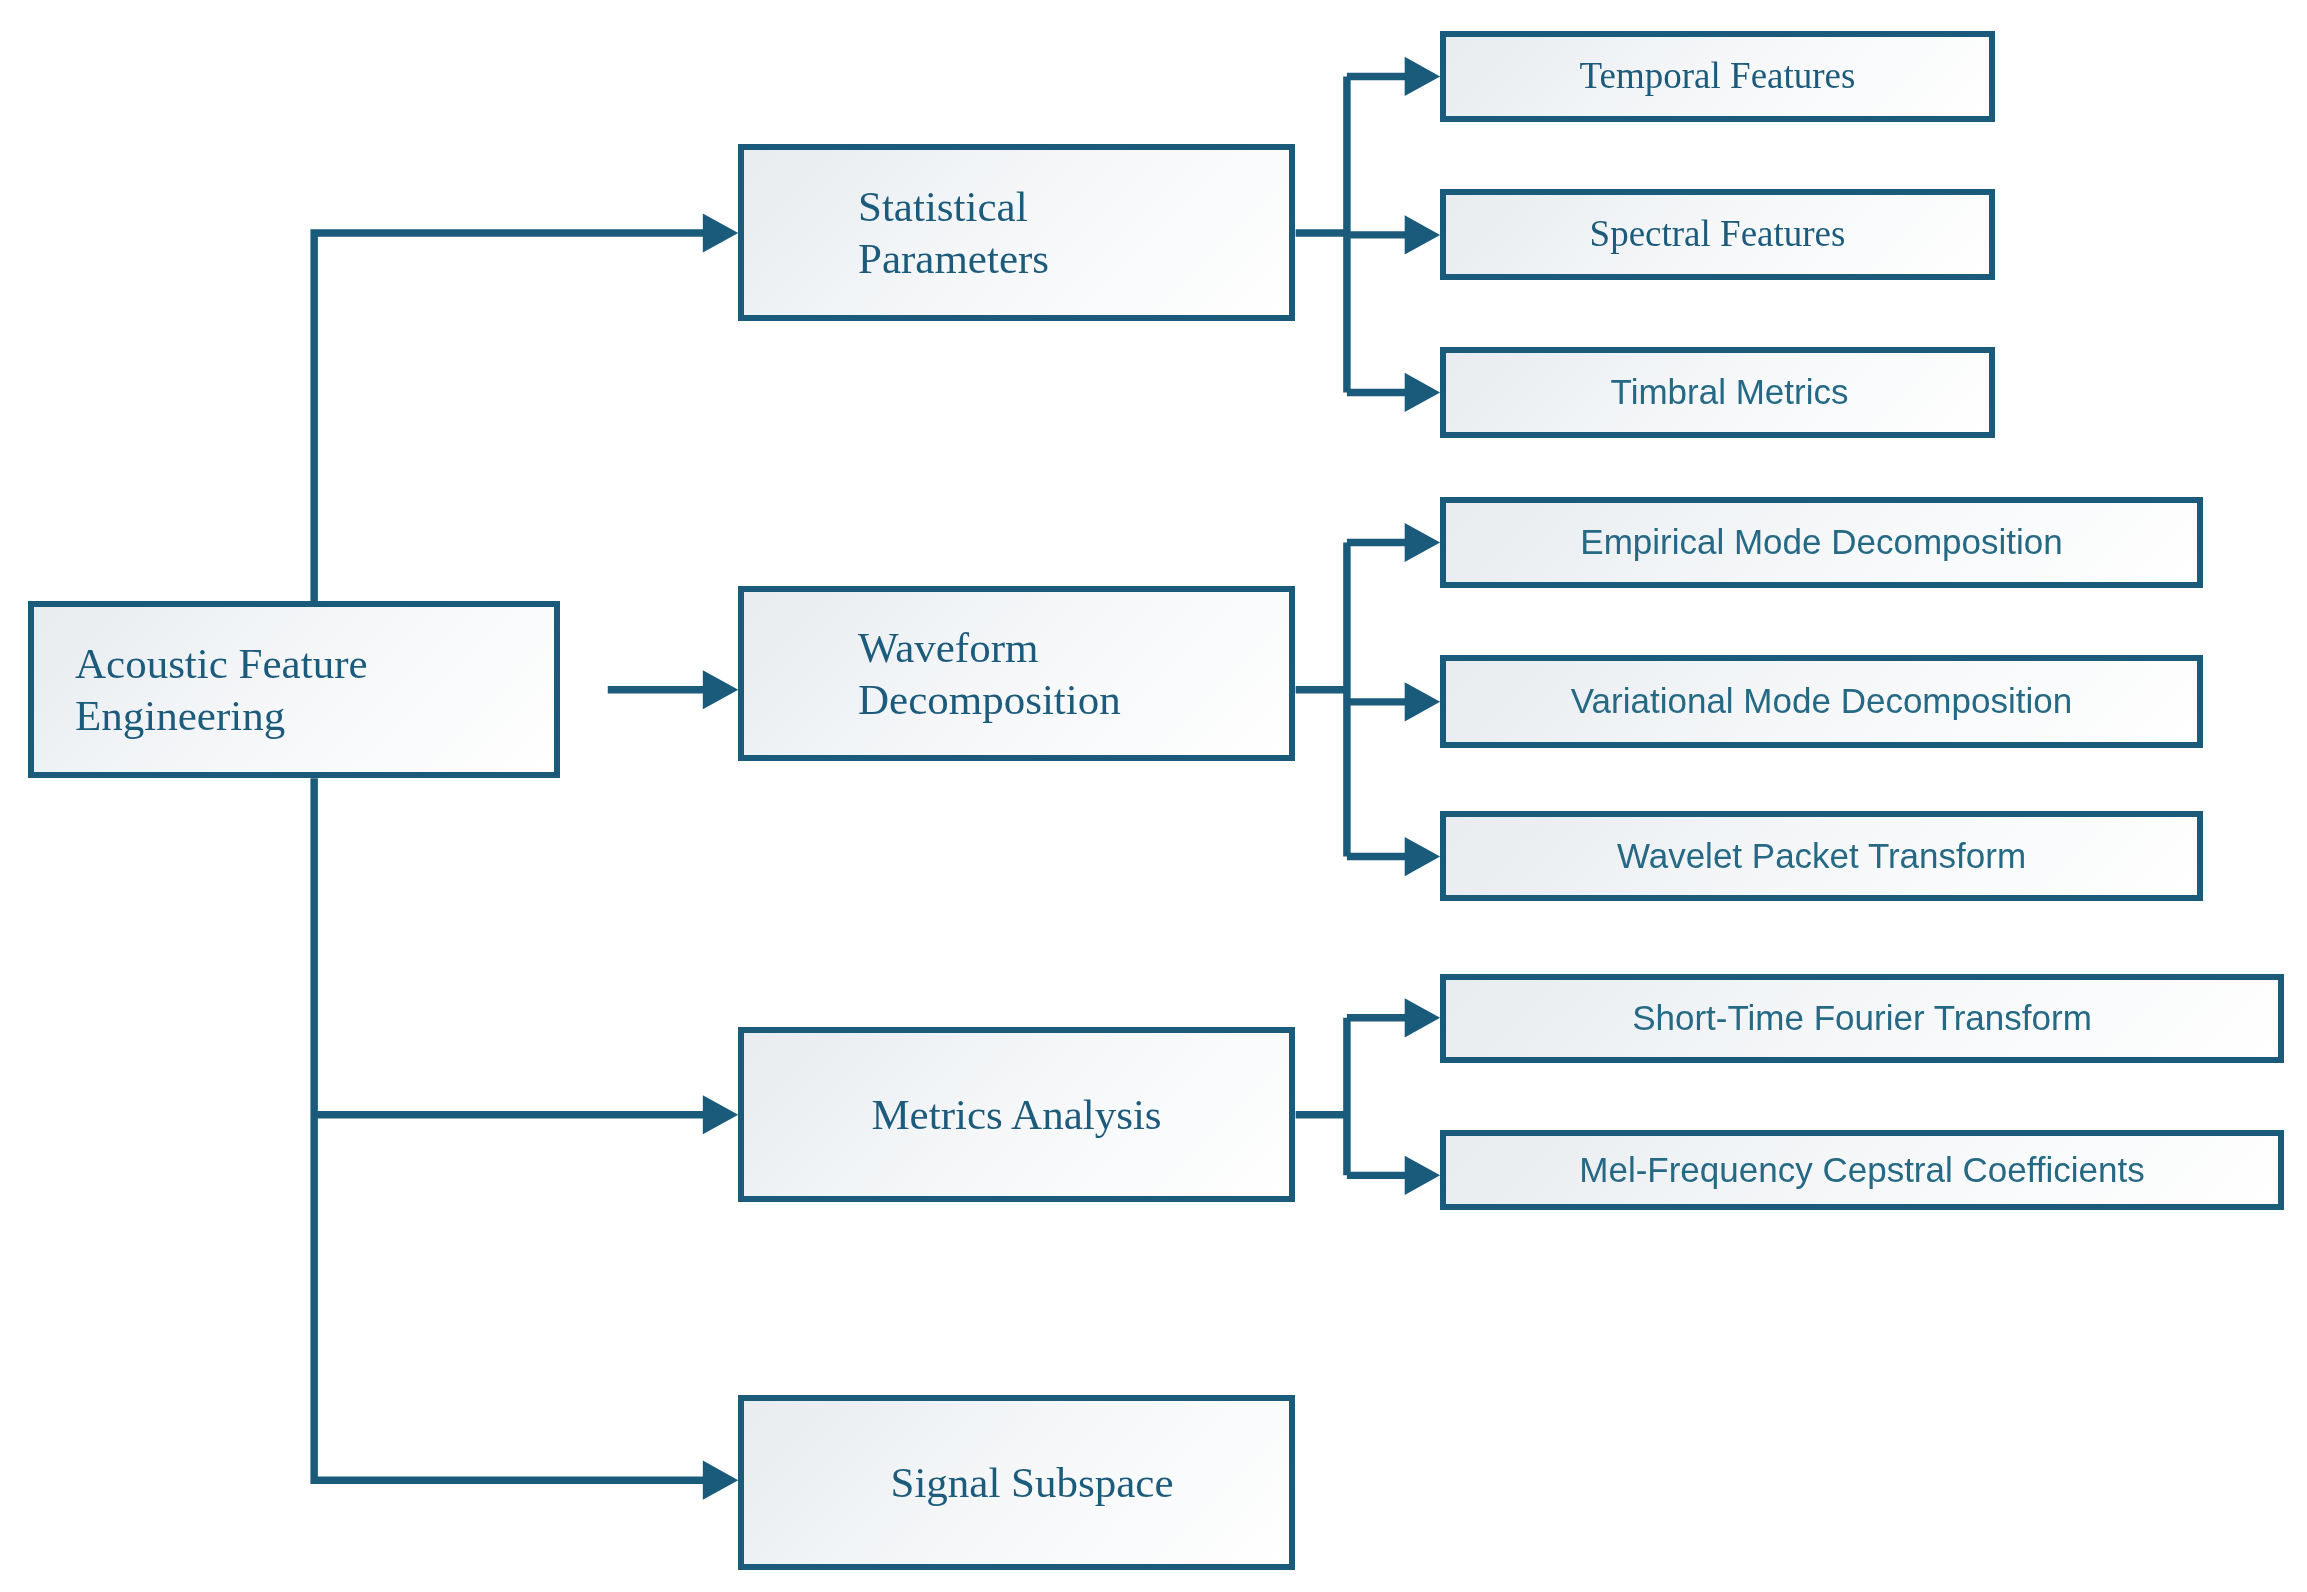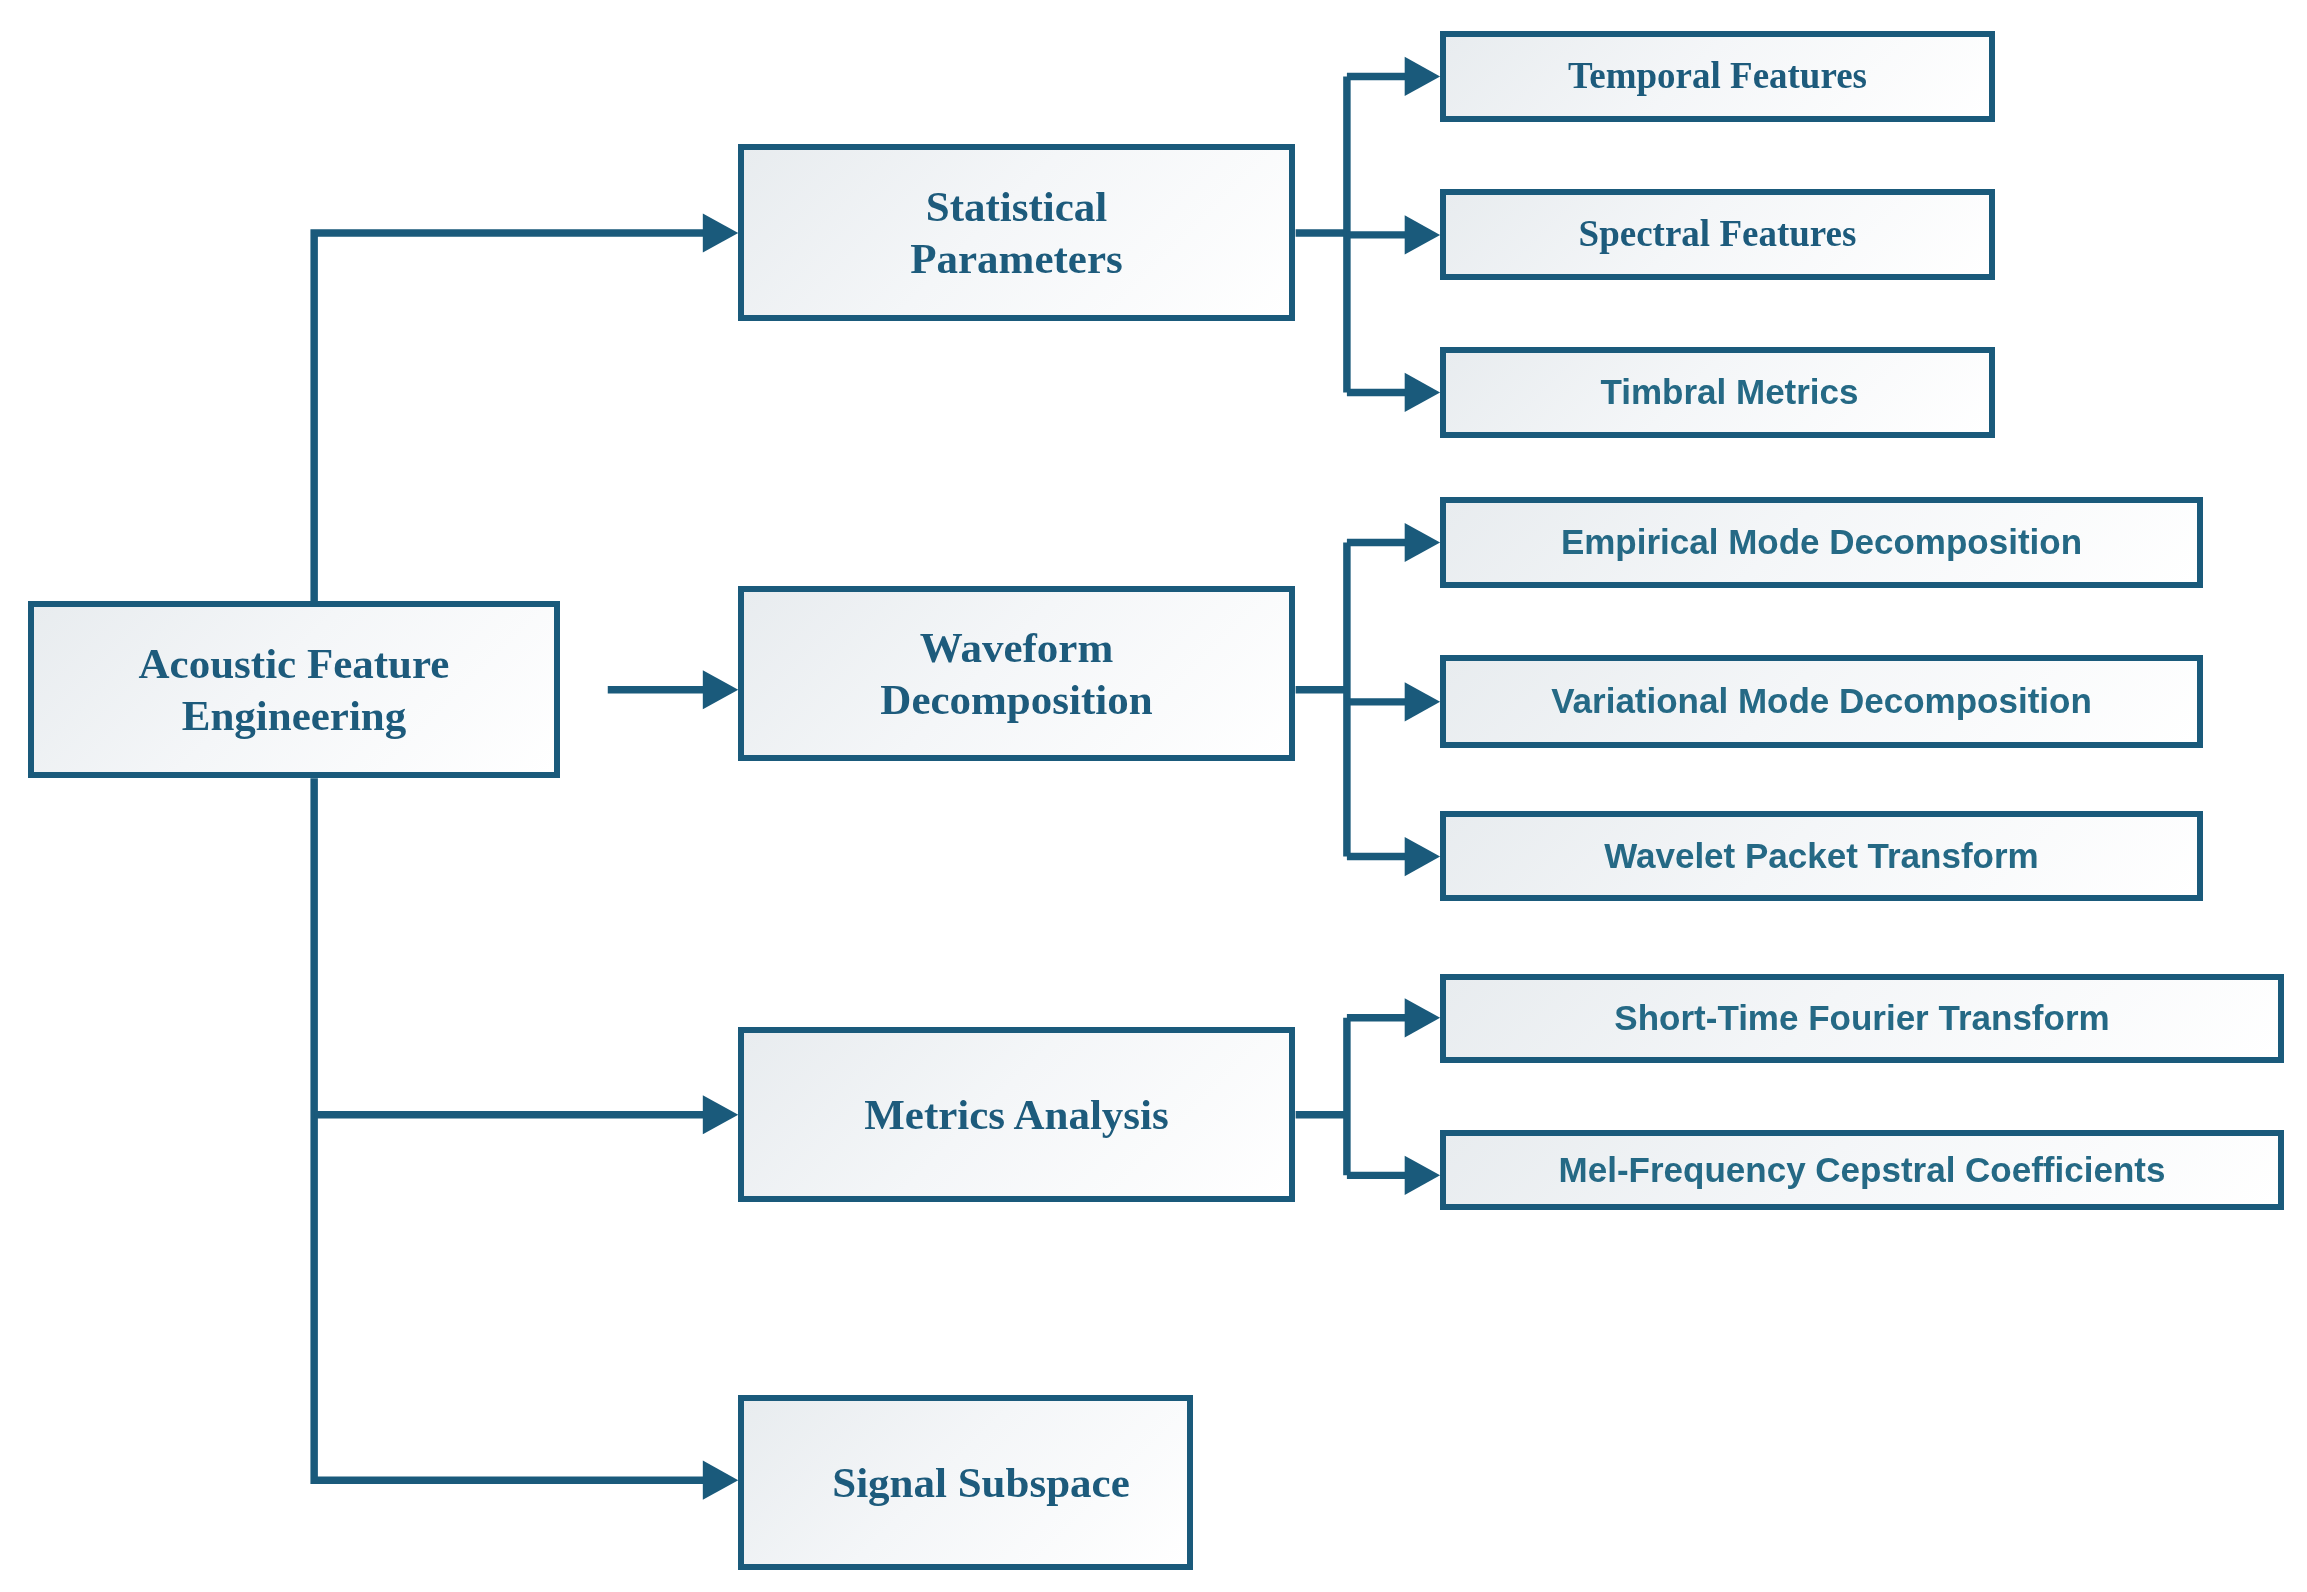"Temporal Features" .node { font-weight: bold -> none; text-align: center -> left }
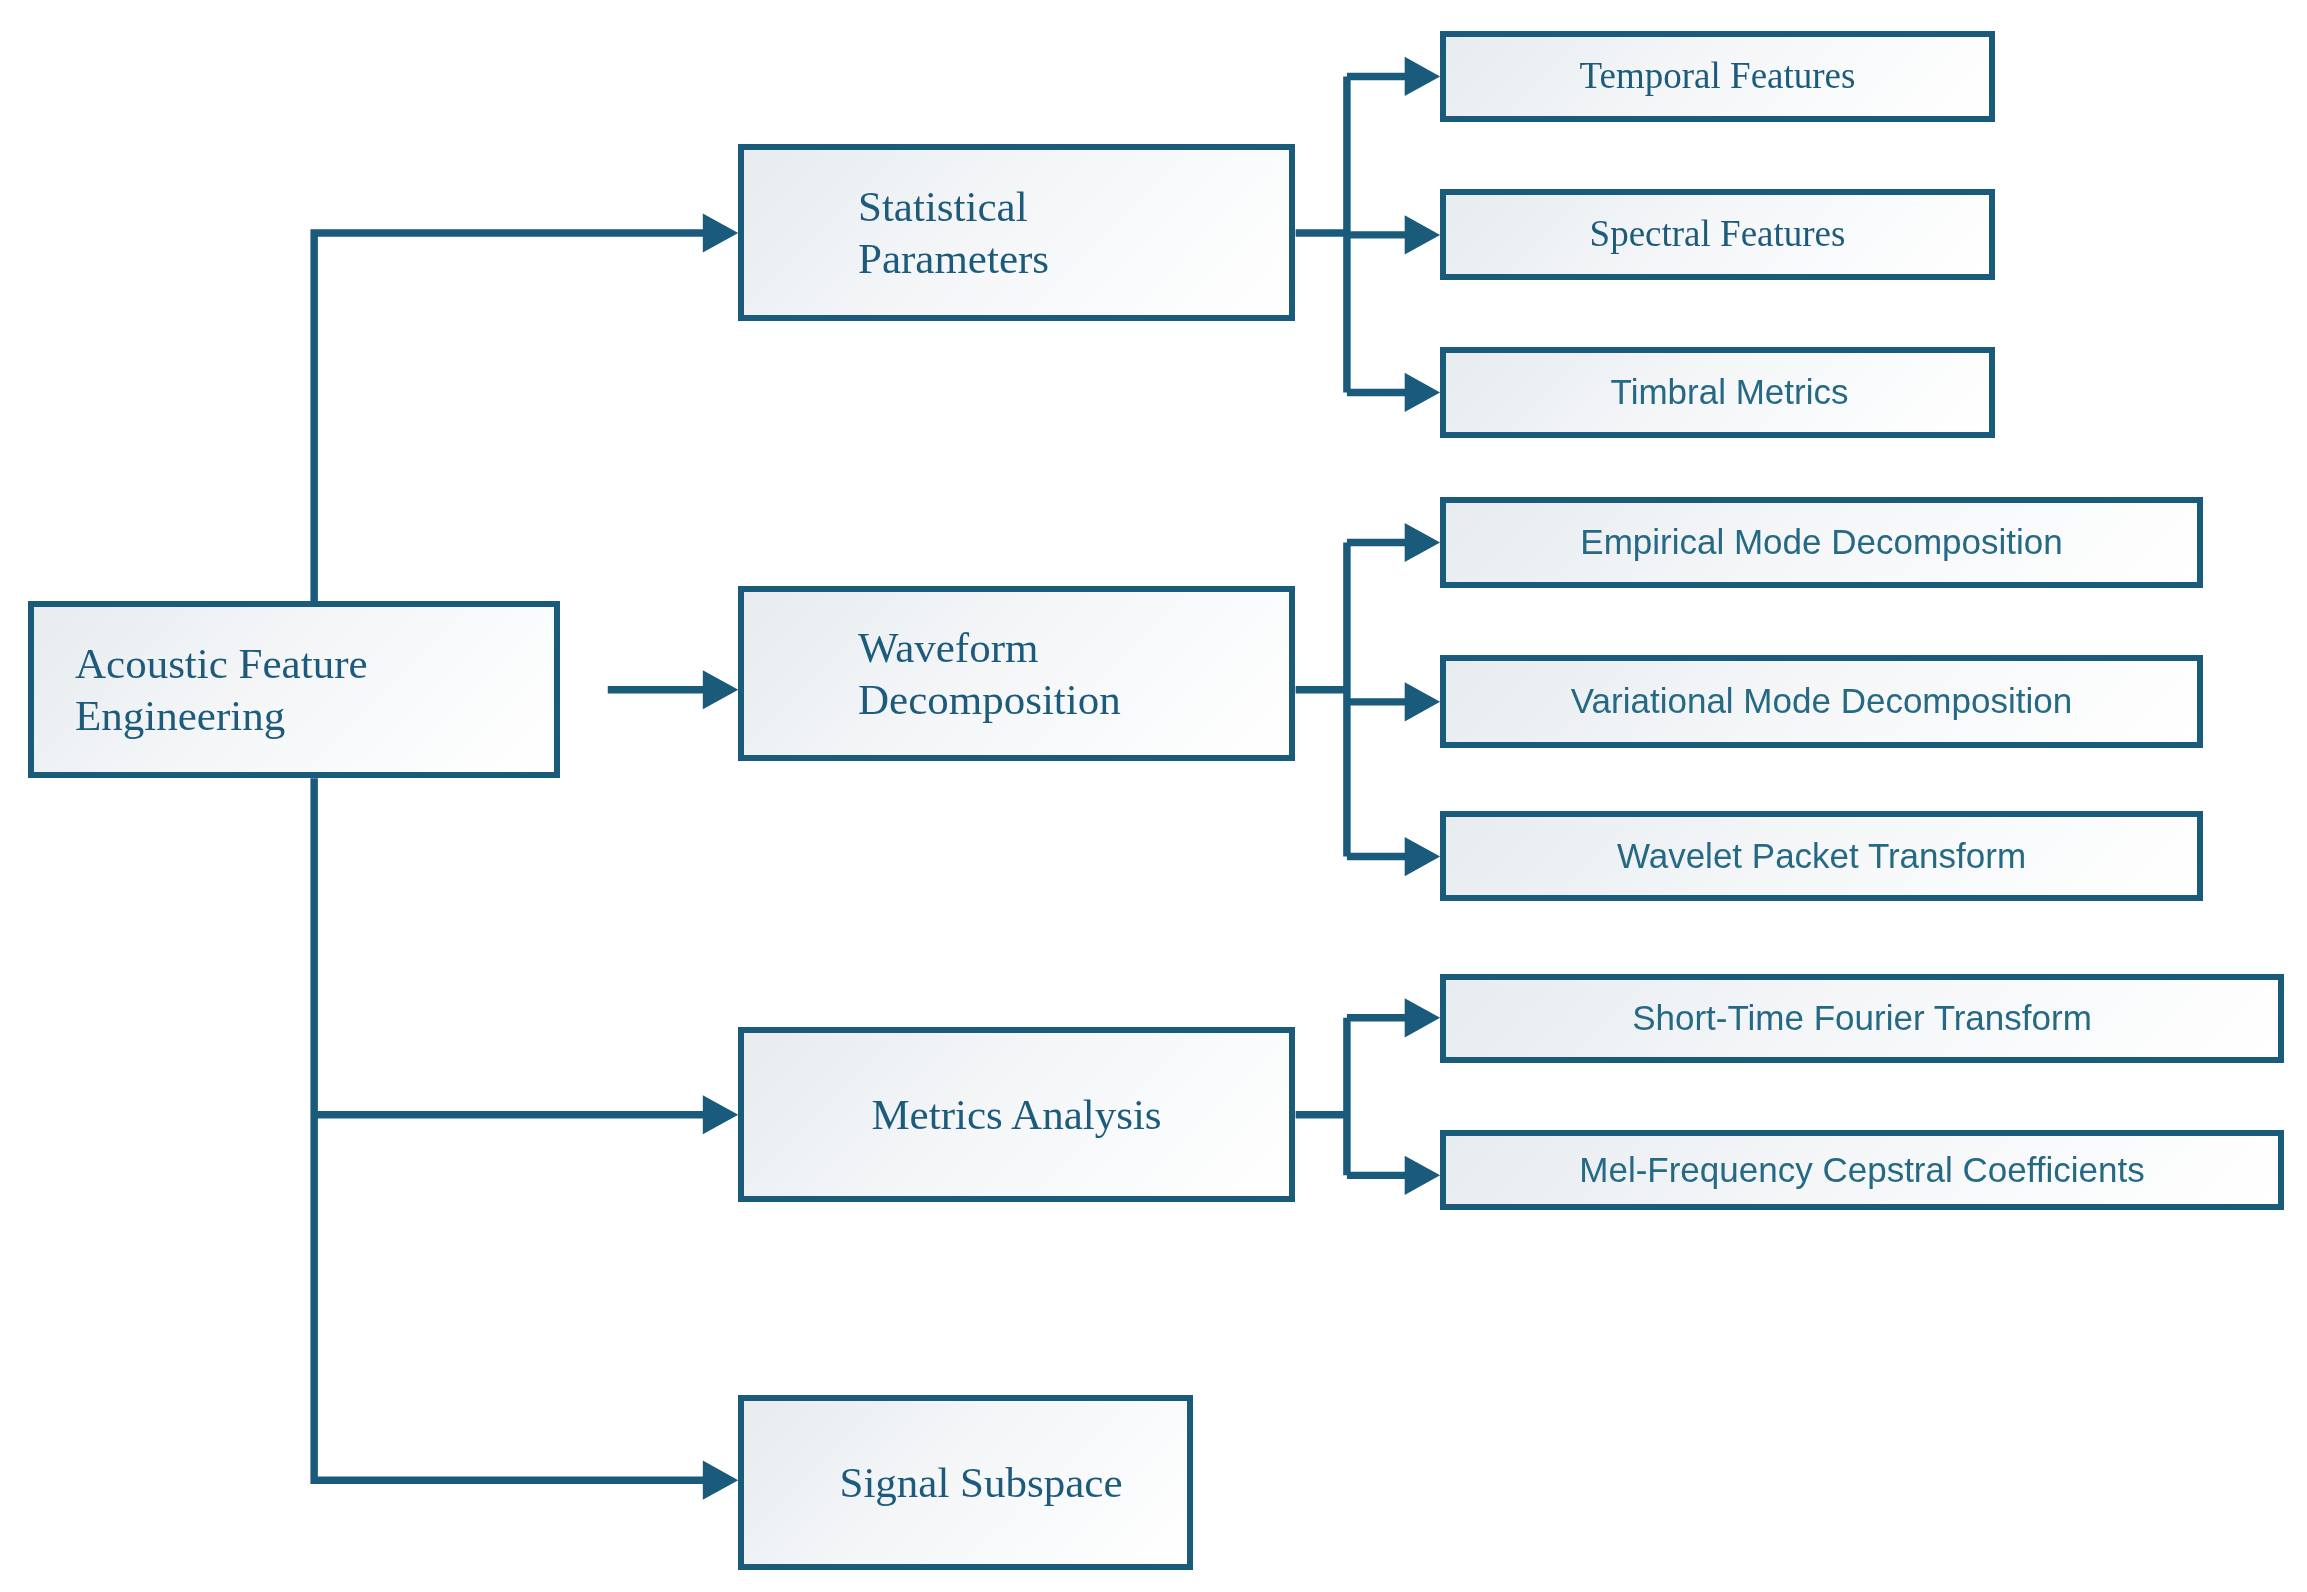"Signal Subspace" div.node { width: 455px -> 557px }
